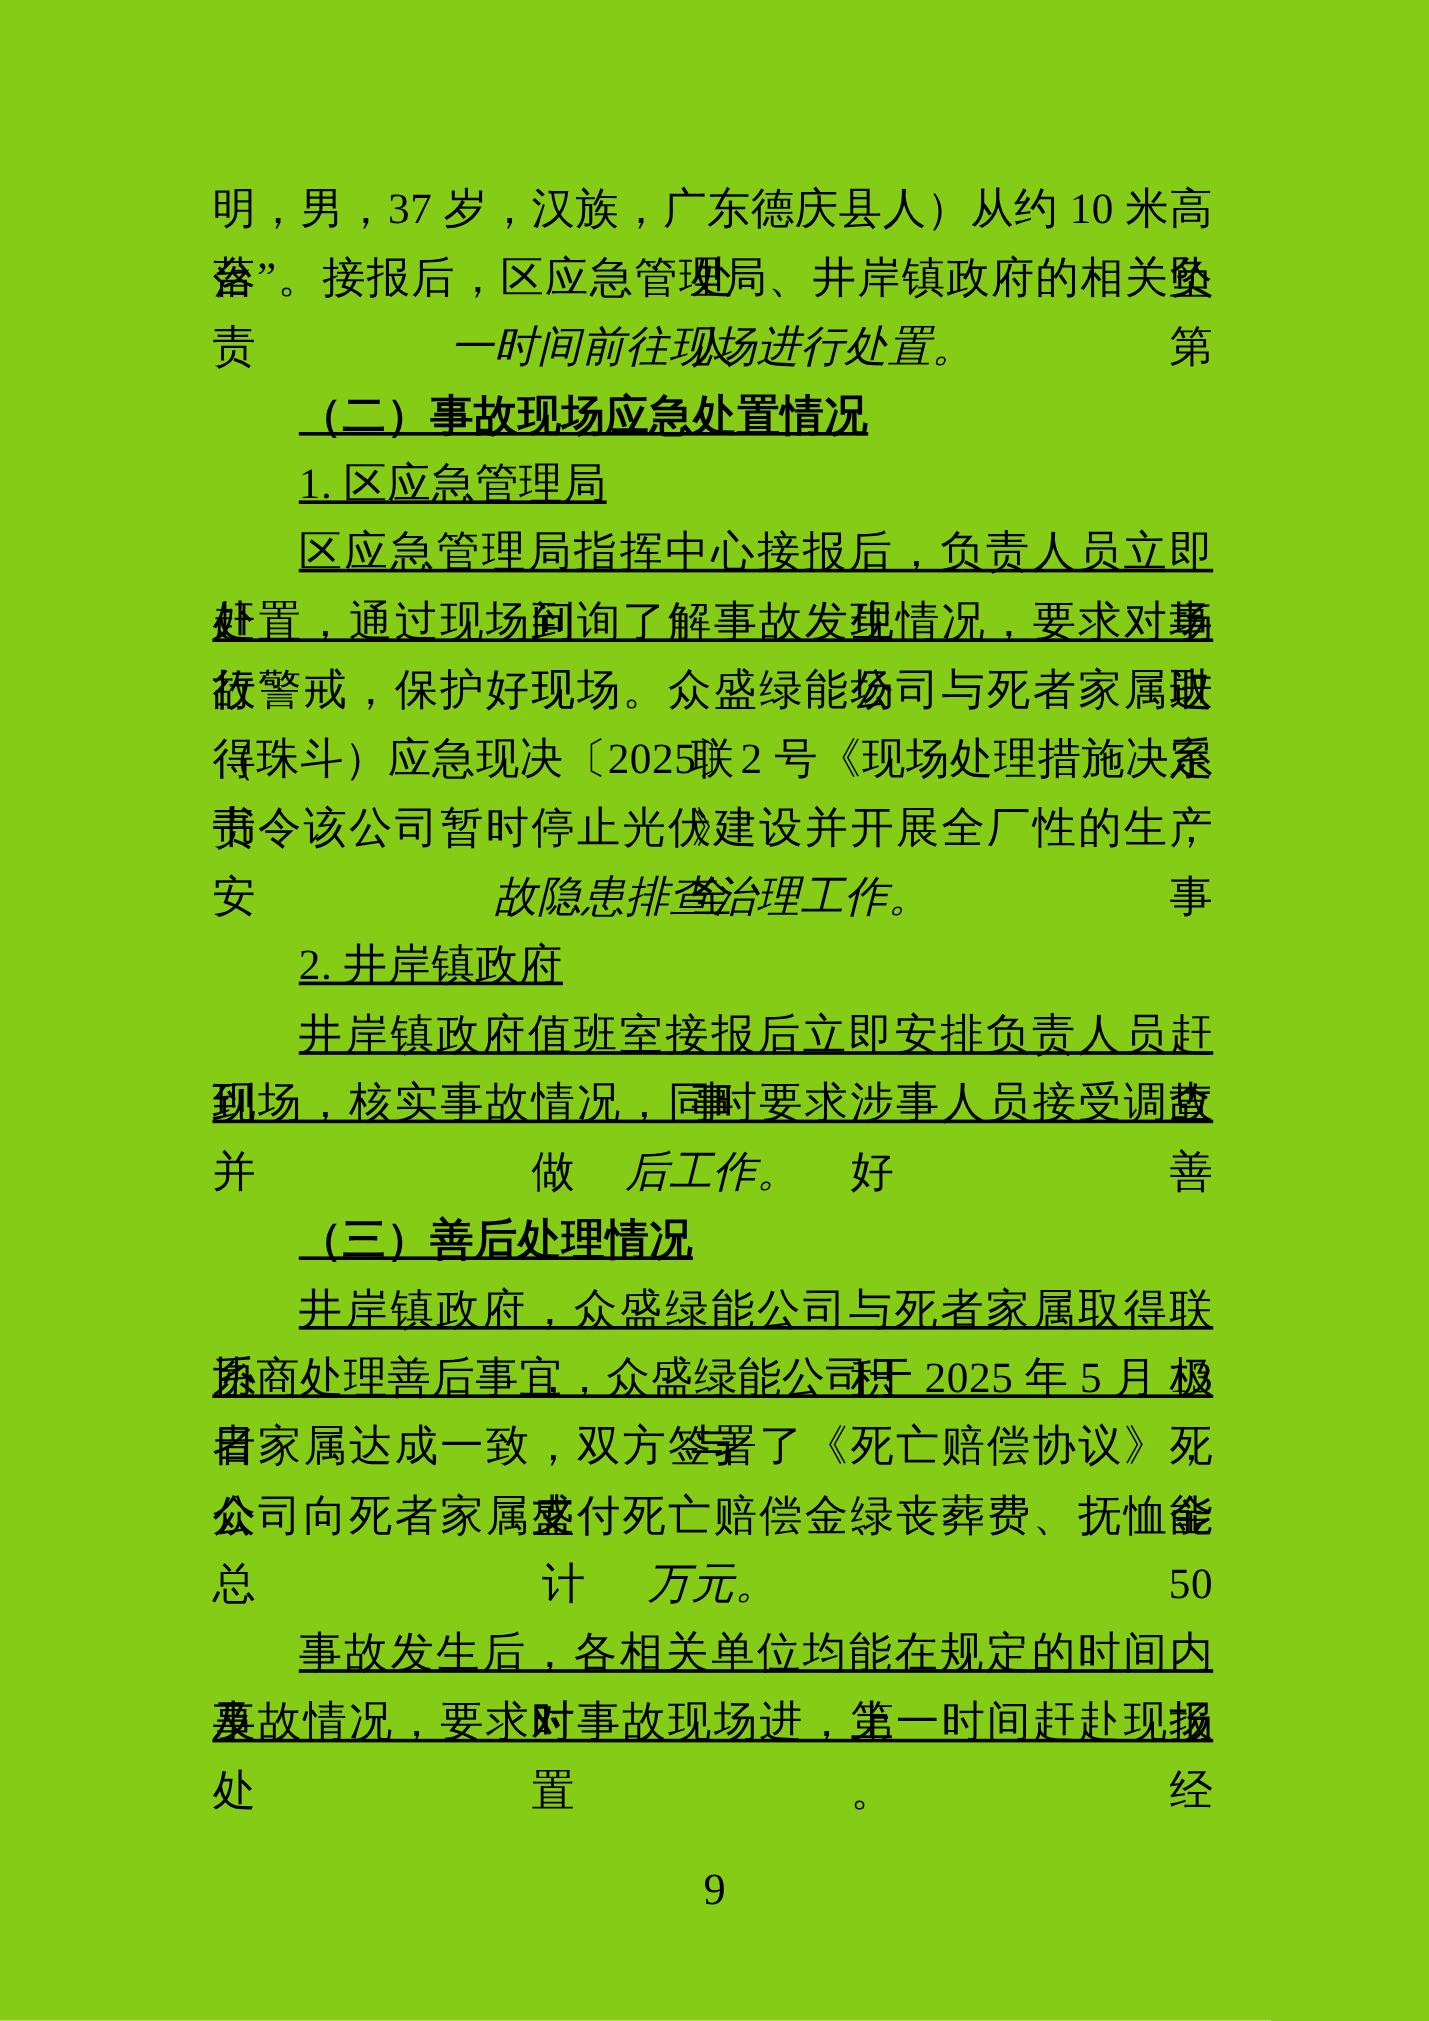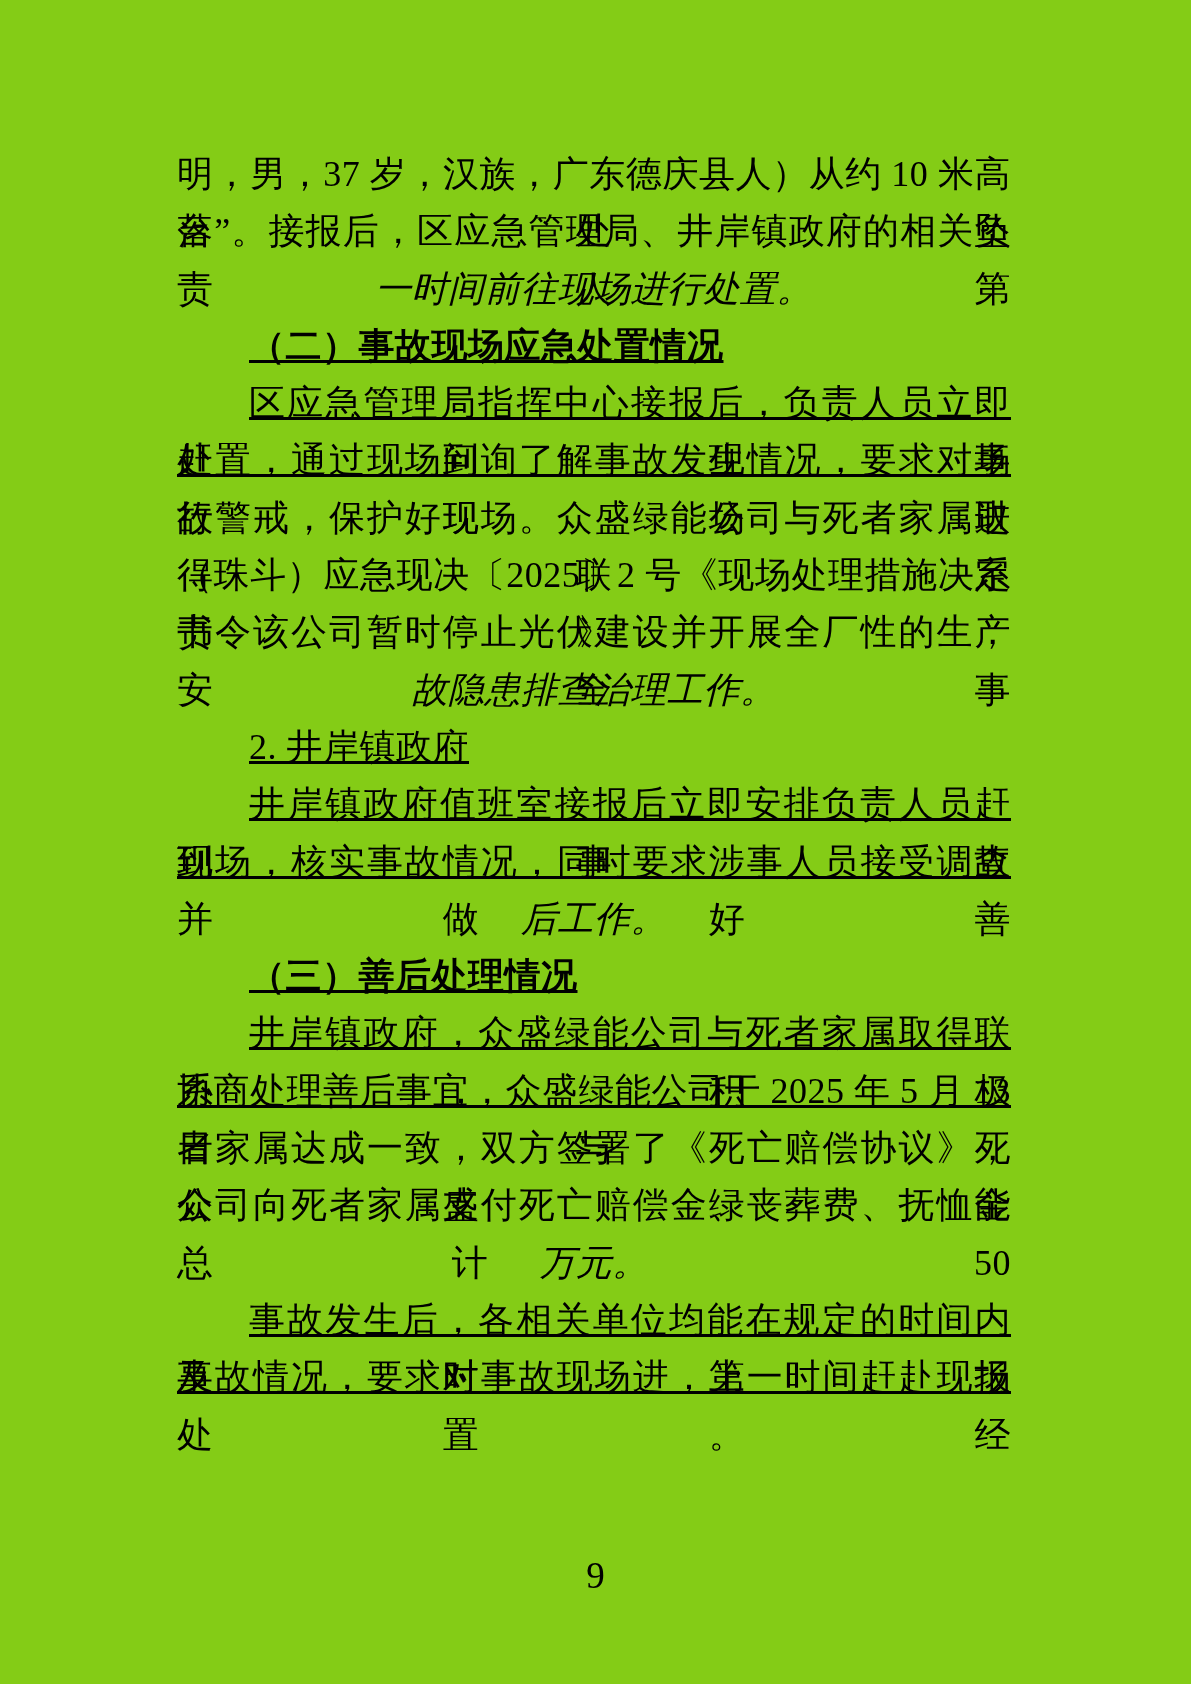"1. 区应急管理局" div.line { html: none -> <div>1. 区应急管理局</div> }
